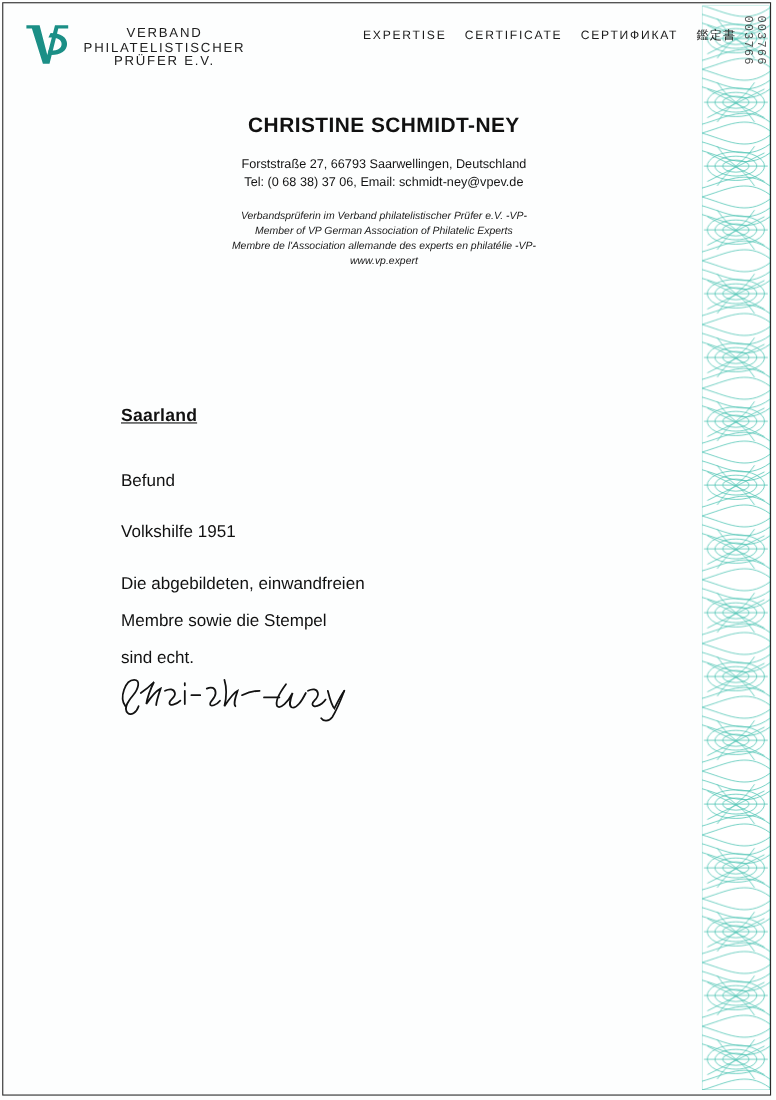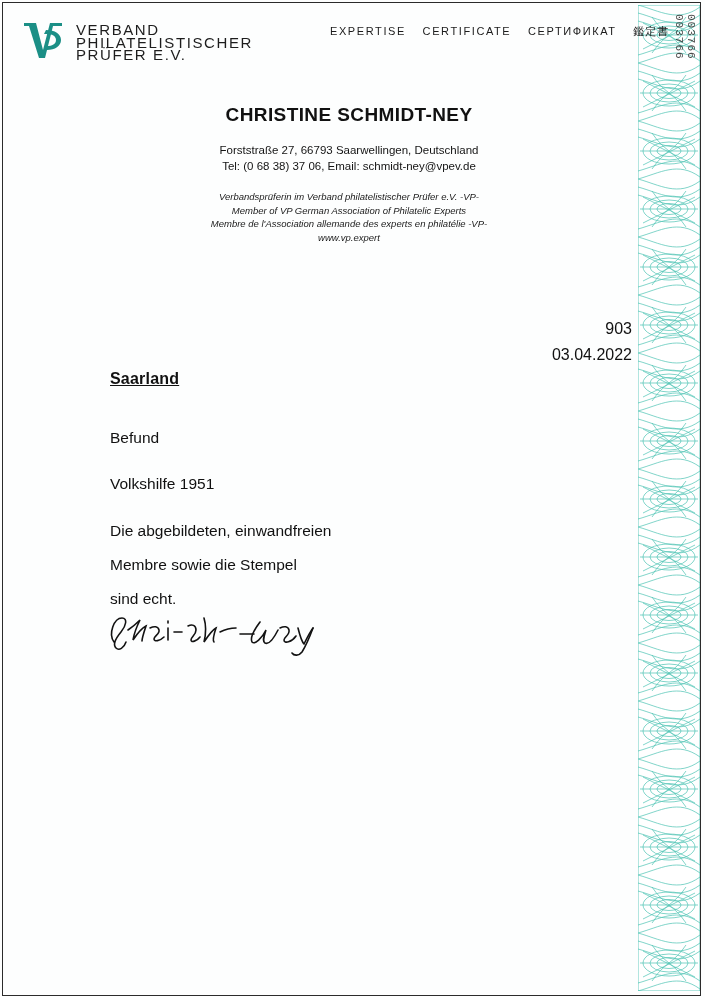"VERBAND" .logo-text { font-size: 15px -> 12px; text-align: none -> center }
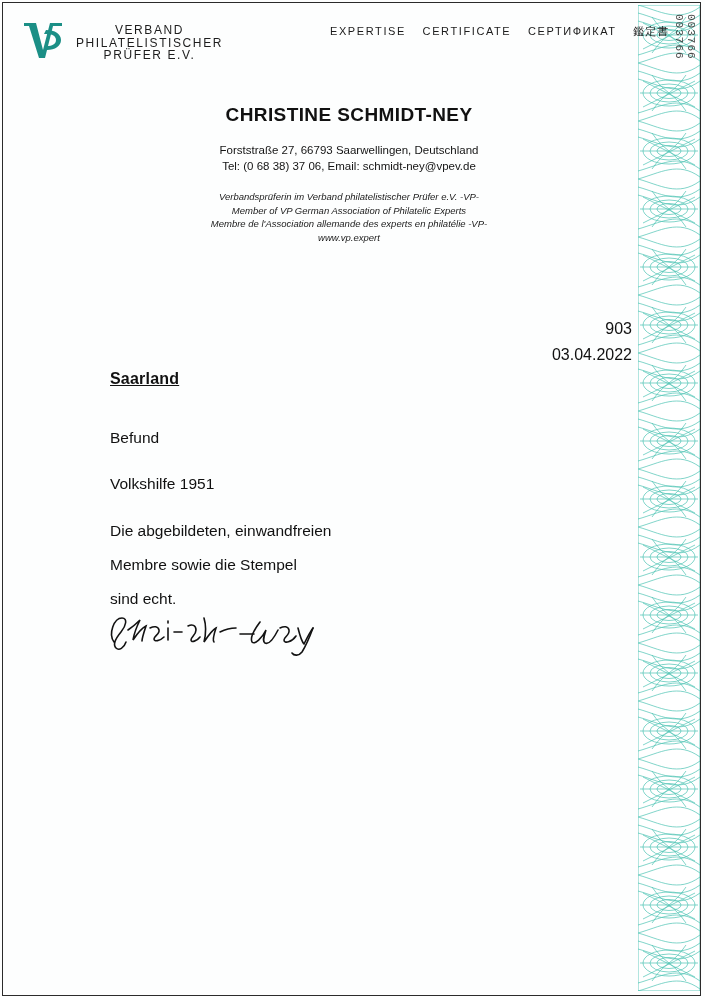"903" div.ref-block { html: <div> <div>903</div> <div>03.04.2022</div> </div> -> none }
